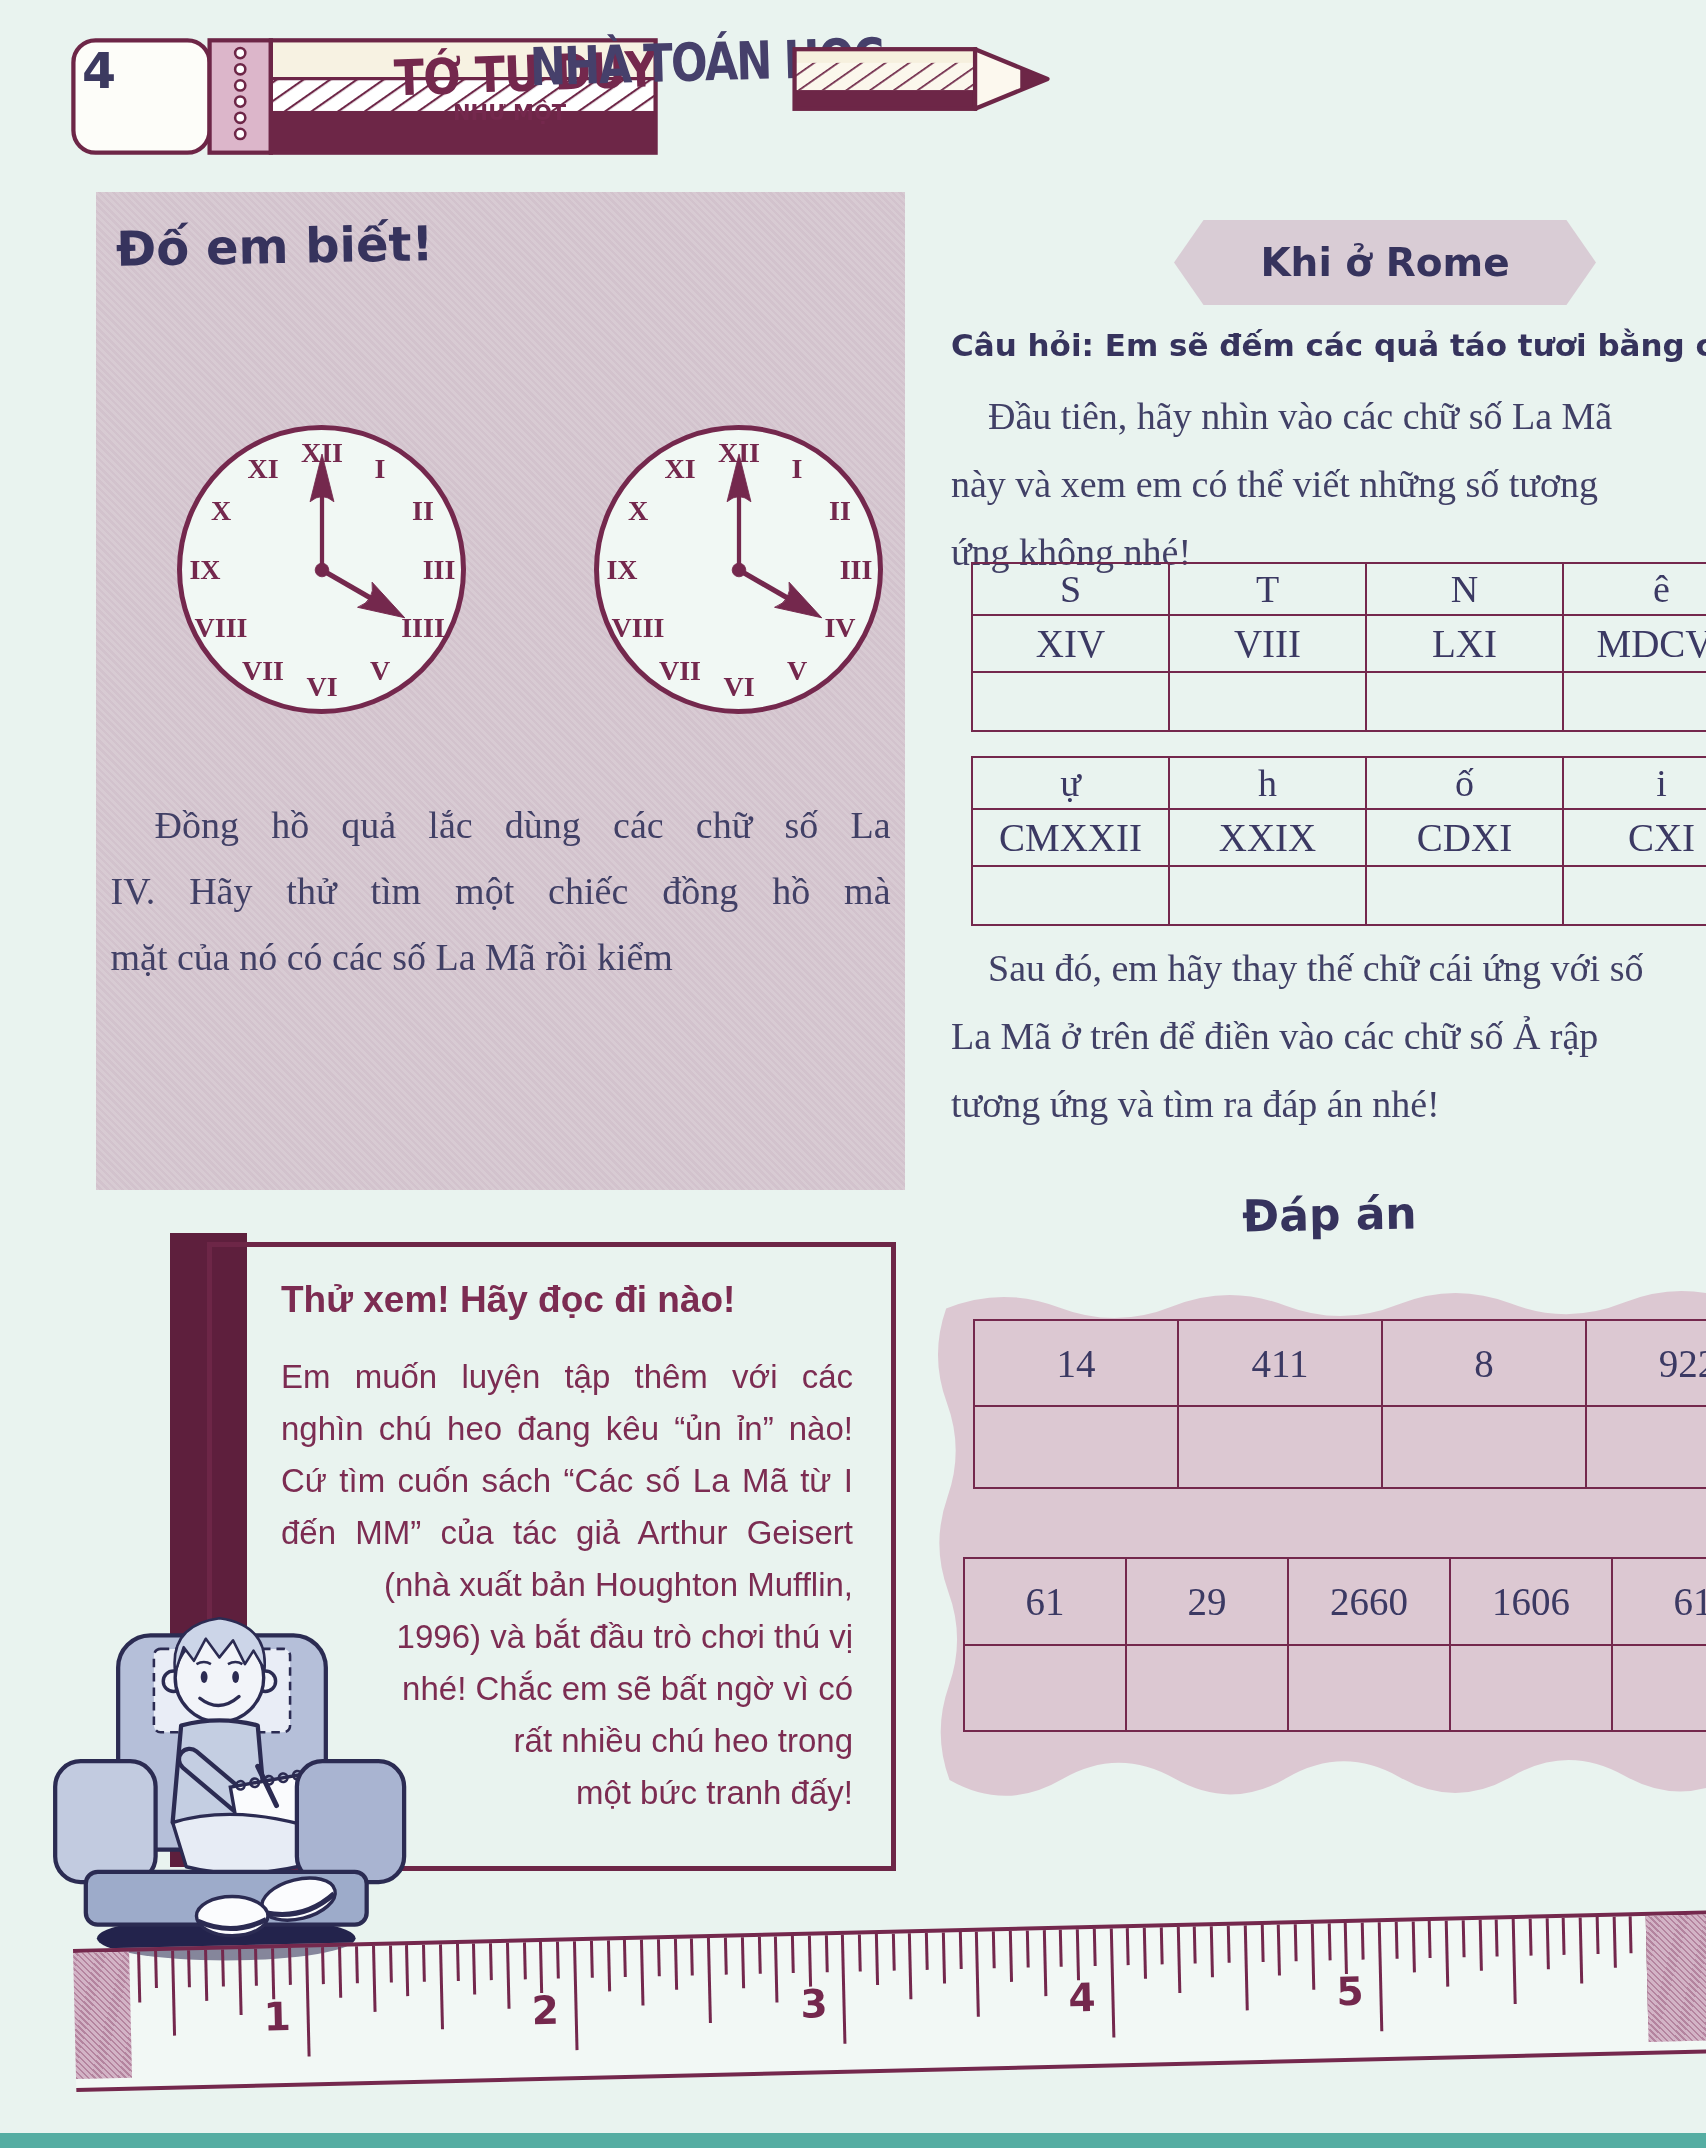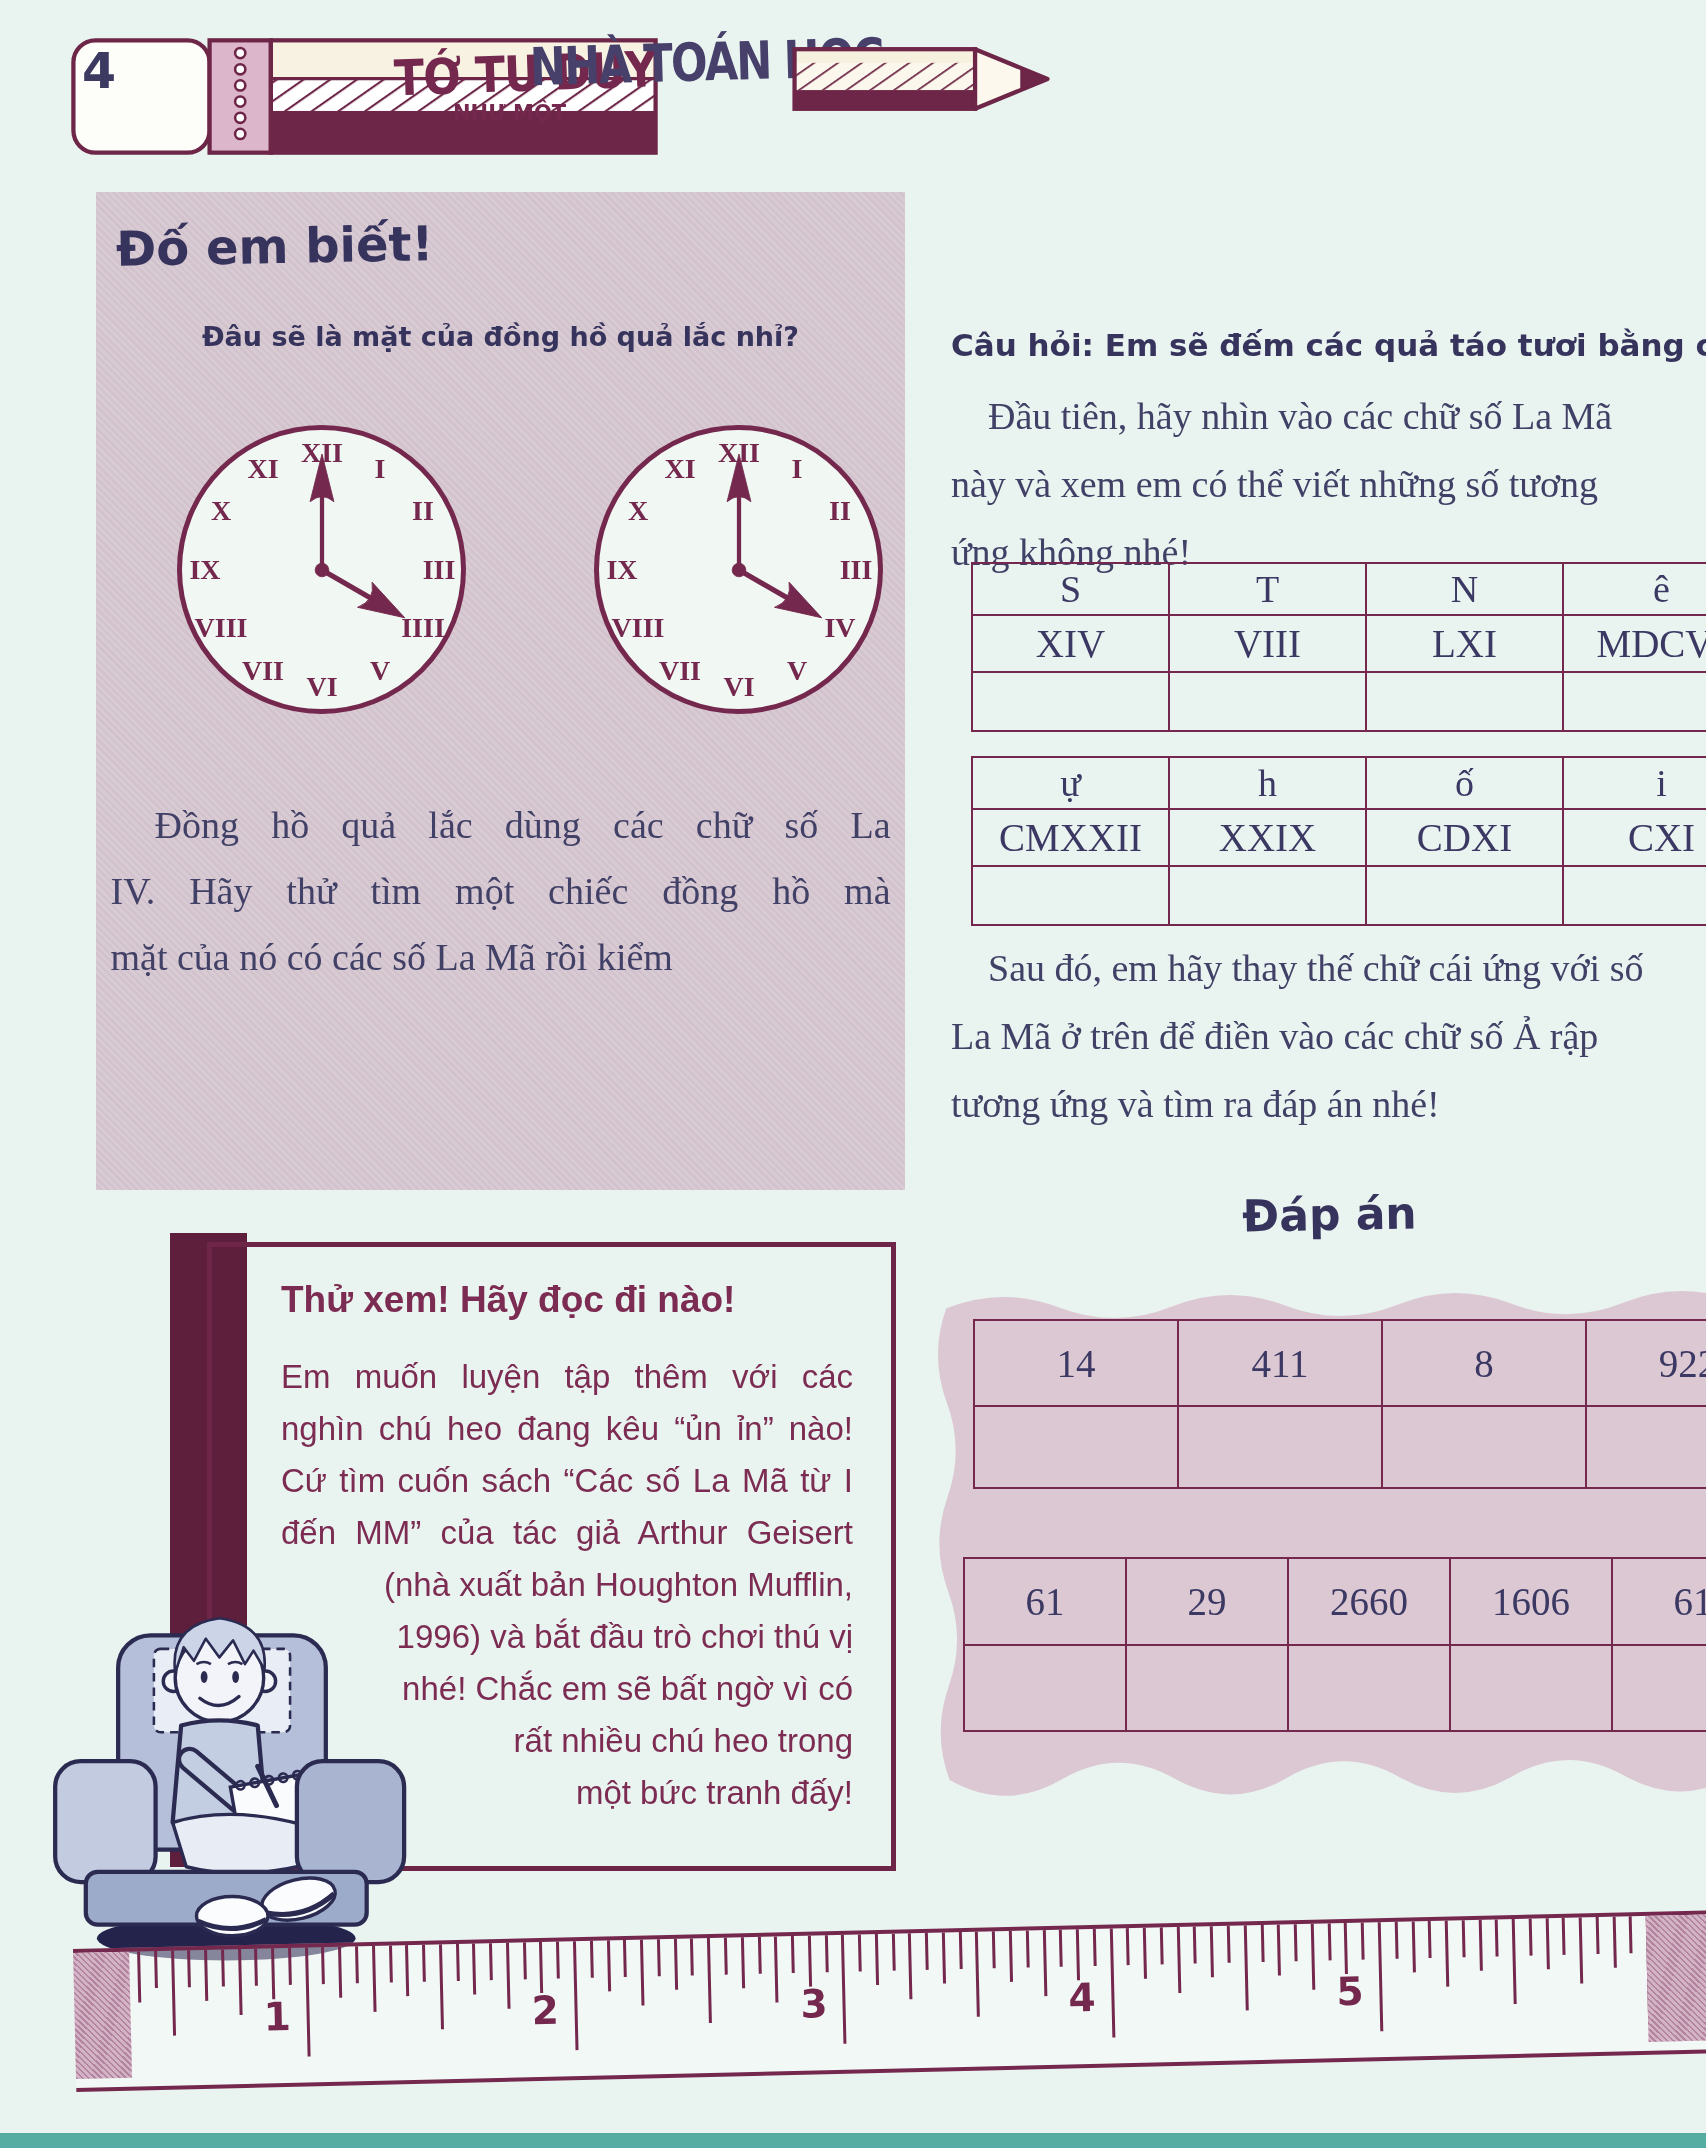"Khi ở Rome" div.abs { html: none -> <div> <span>Khi ở Rome</span> </div> }
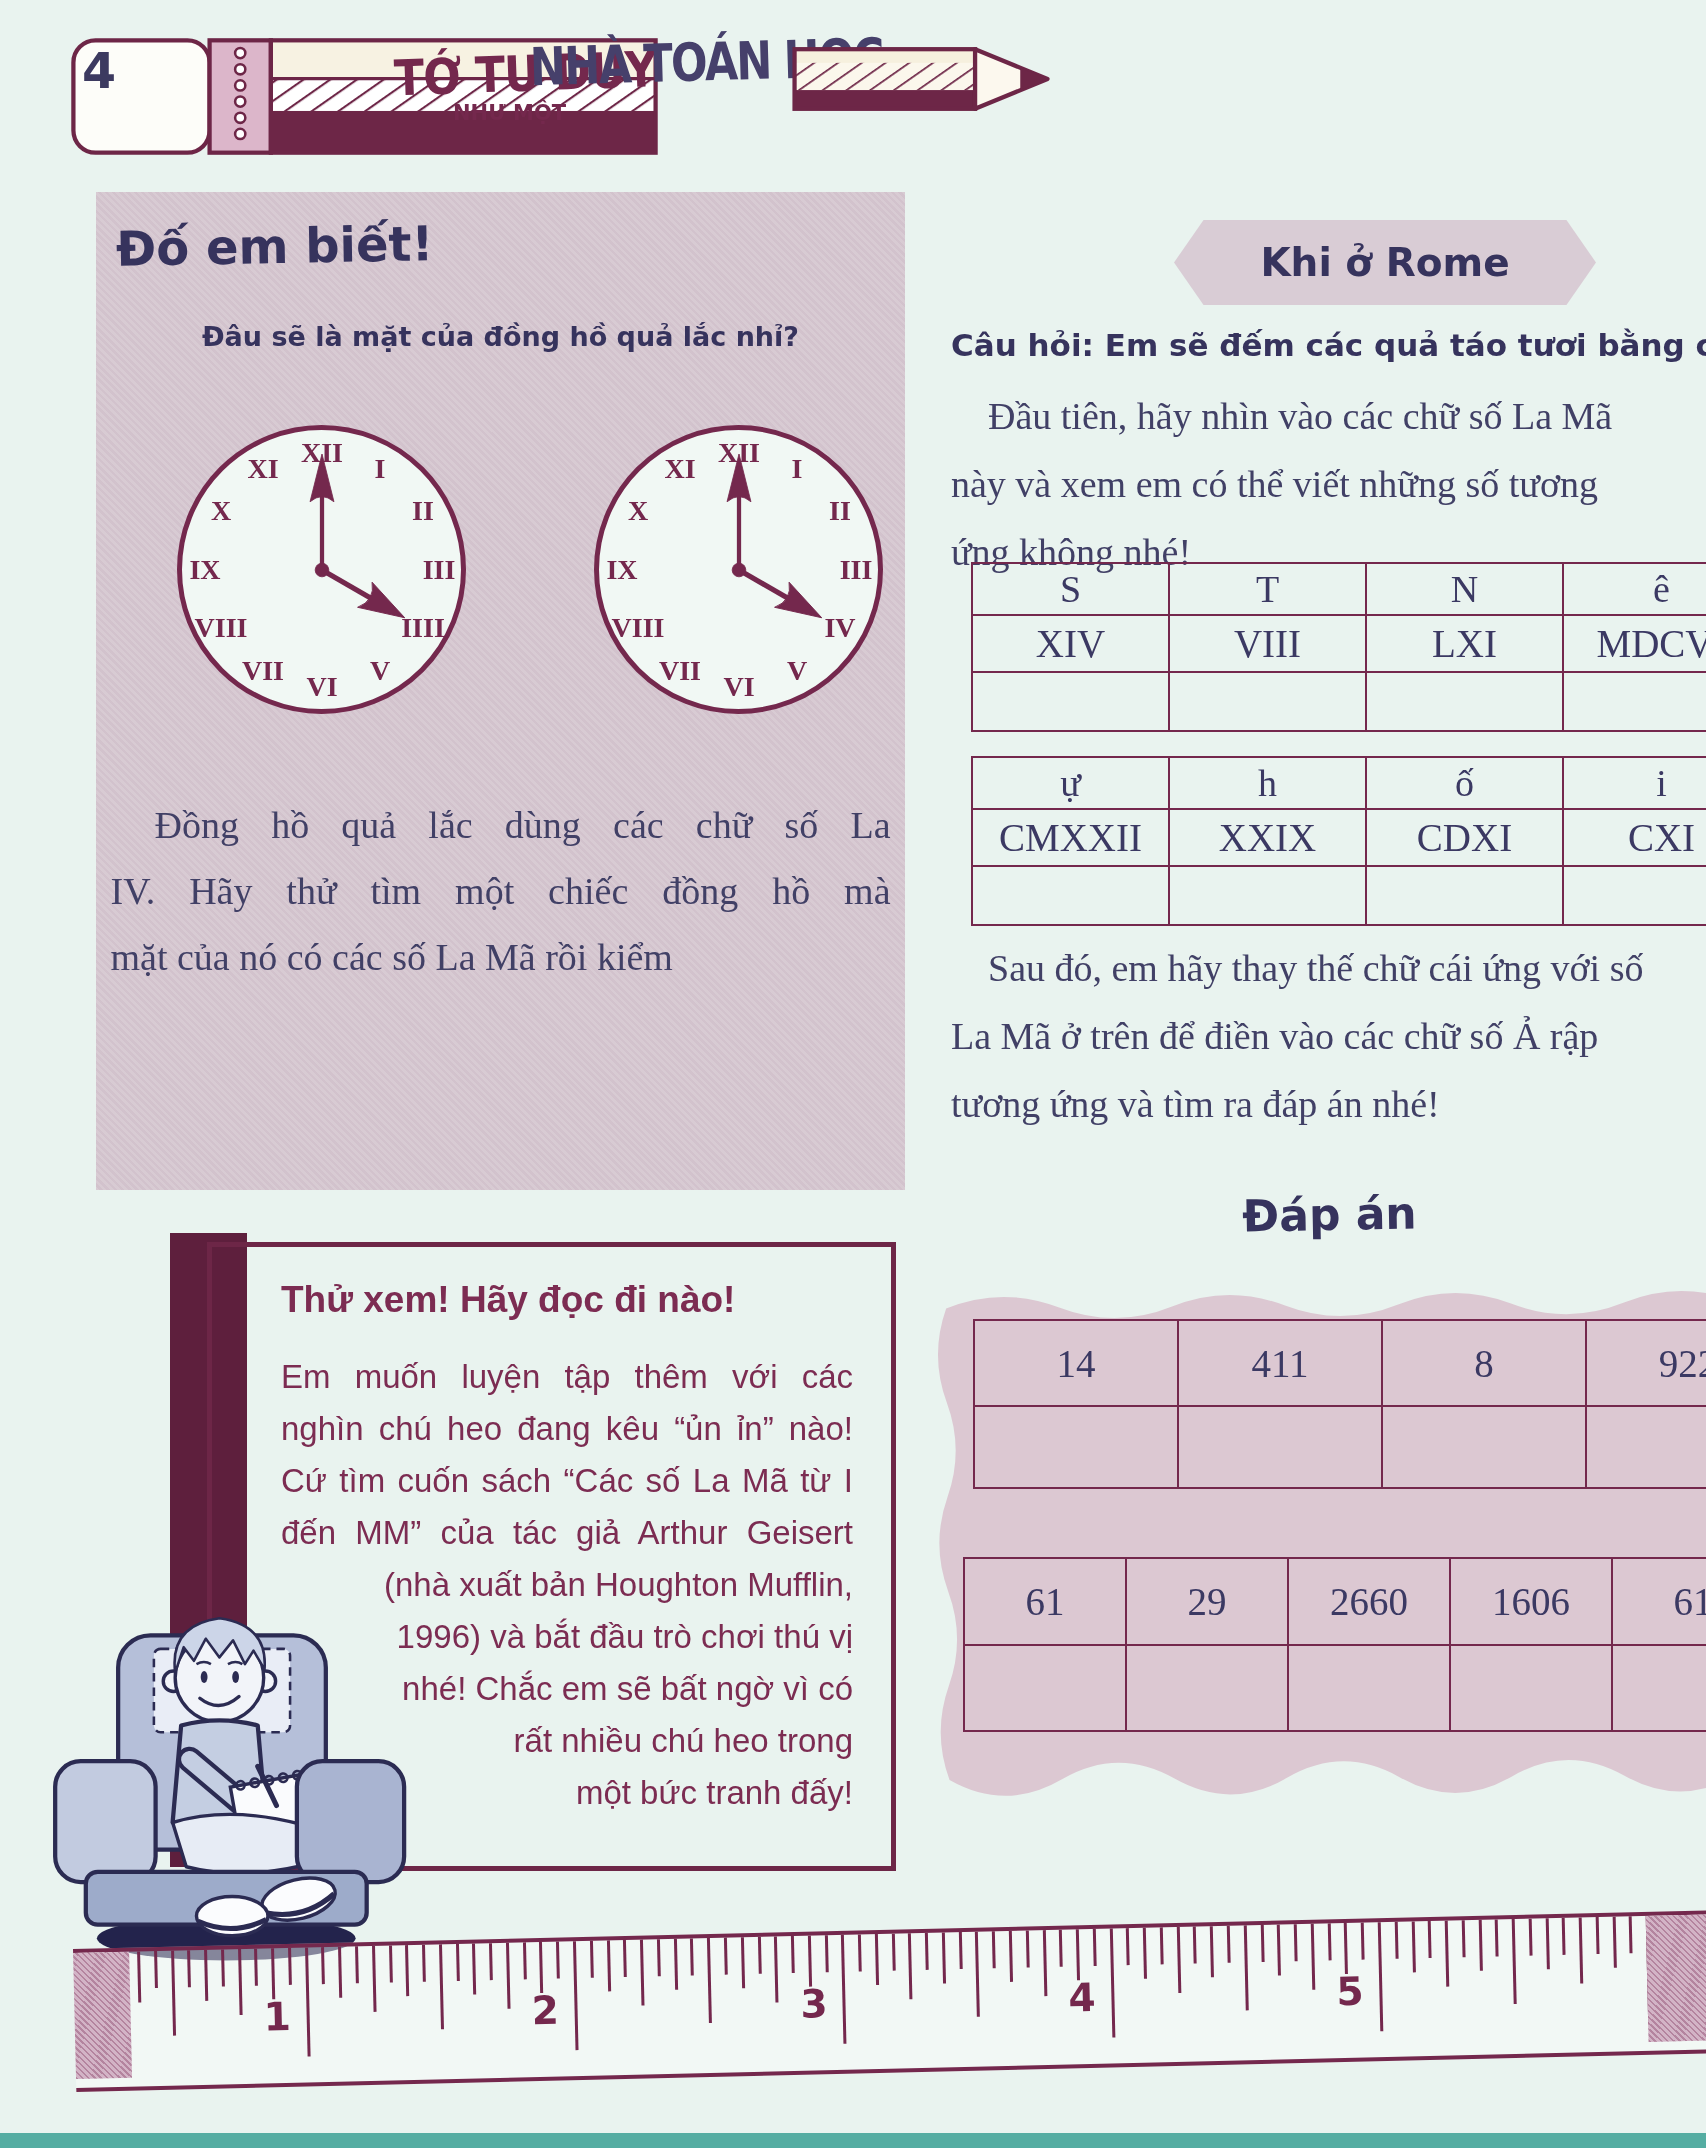"Đâu sẽ là mặt của" div.abs { html: <div>Đâu sẽ là mặt của đồng hồ quả lắc nhỉ?</div> -> none }
